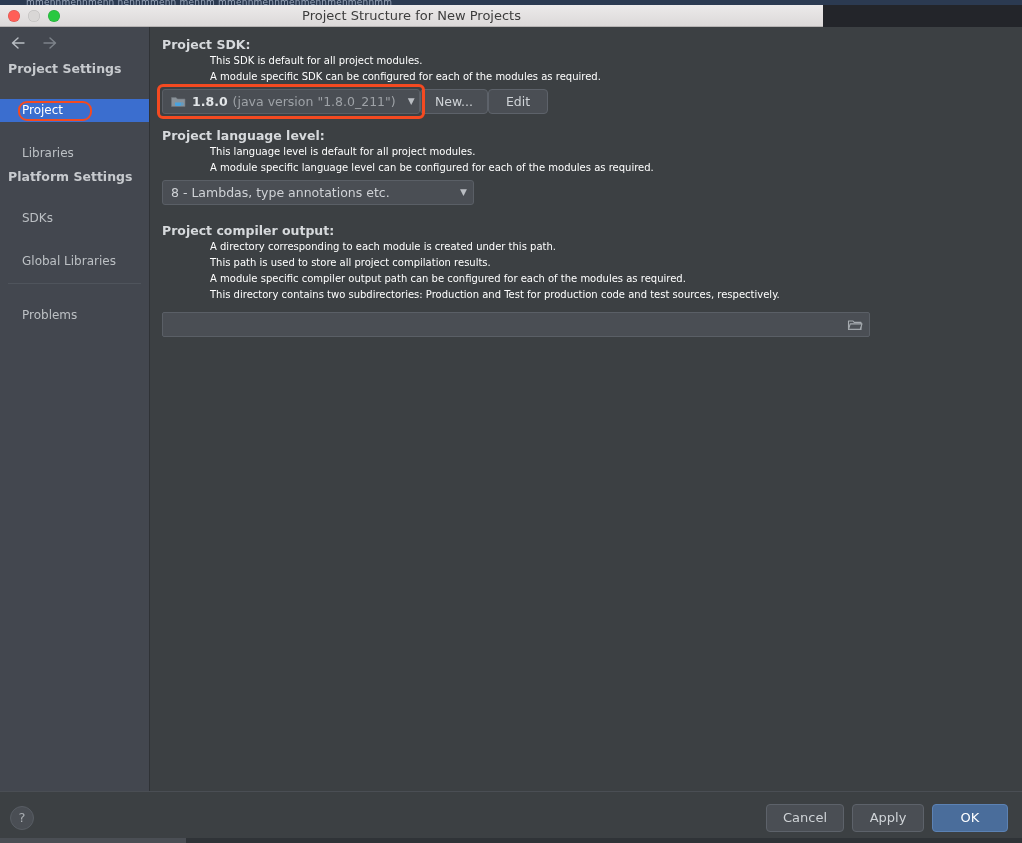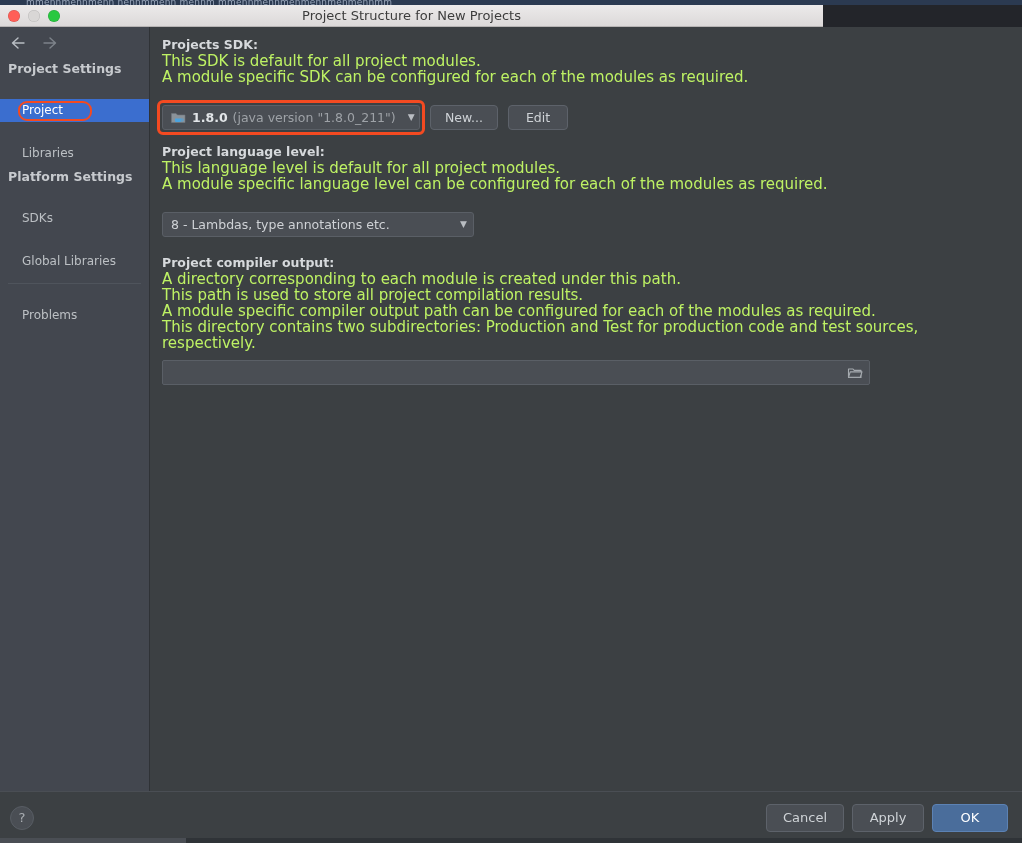"Projects SDK:" div.sect-title { text: Projects -> Project }
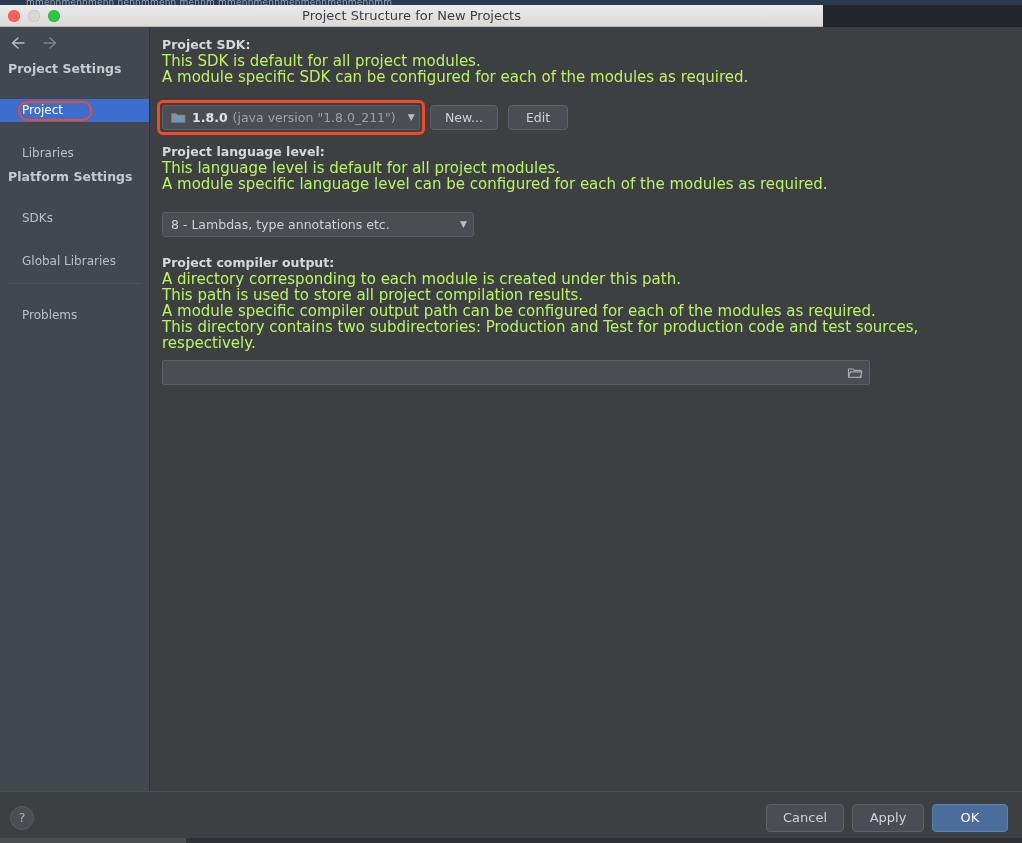"This SDK is default for" .sect-line { color: #bef264 -> #ffffff; font-size: 15px -> 10px; margin-left: none -> 48px }
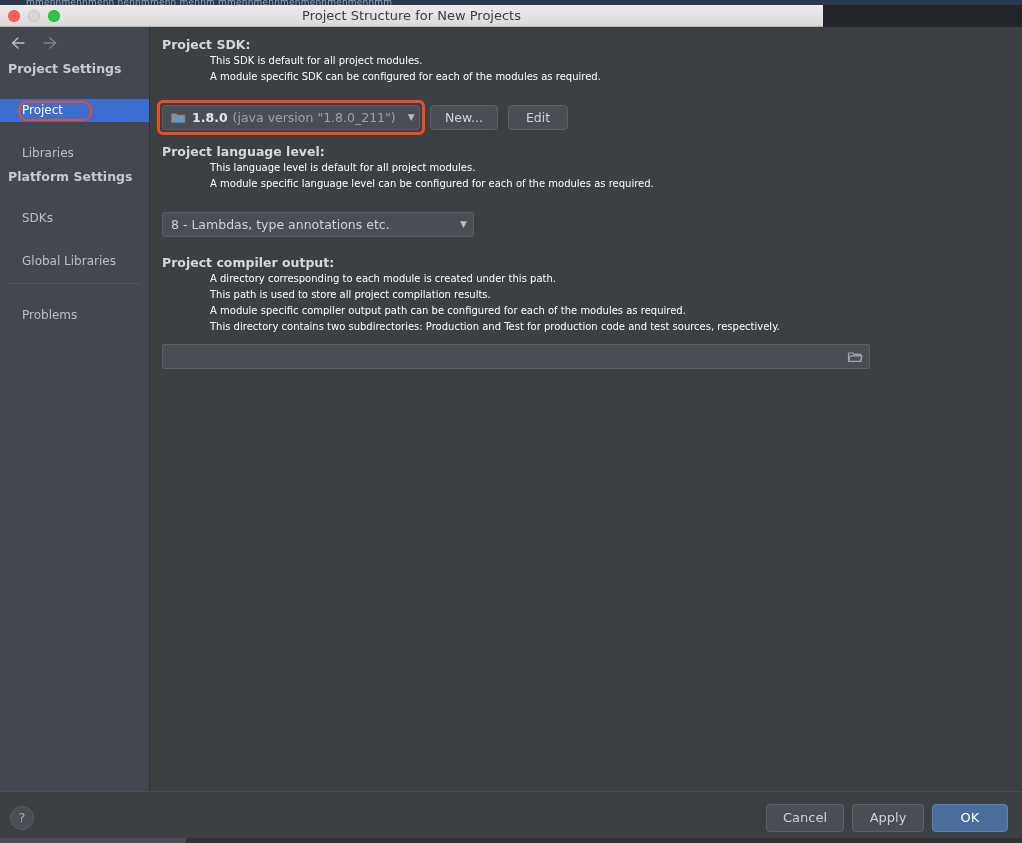"1.8.0" .row { gap: 10px -> none; margin-top: 20px -> 4px }
